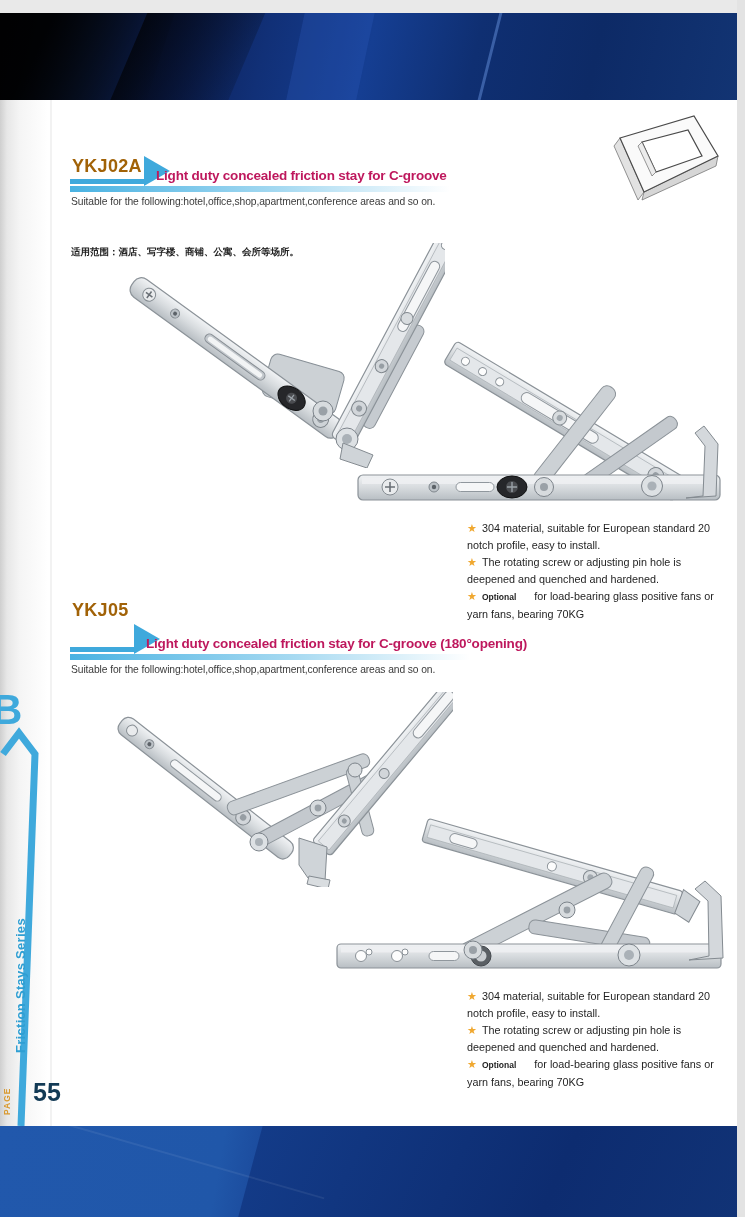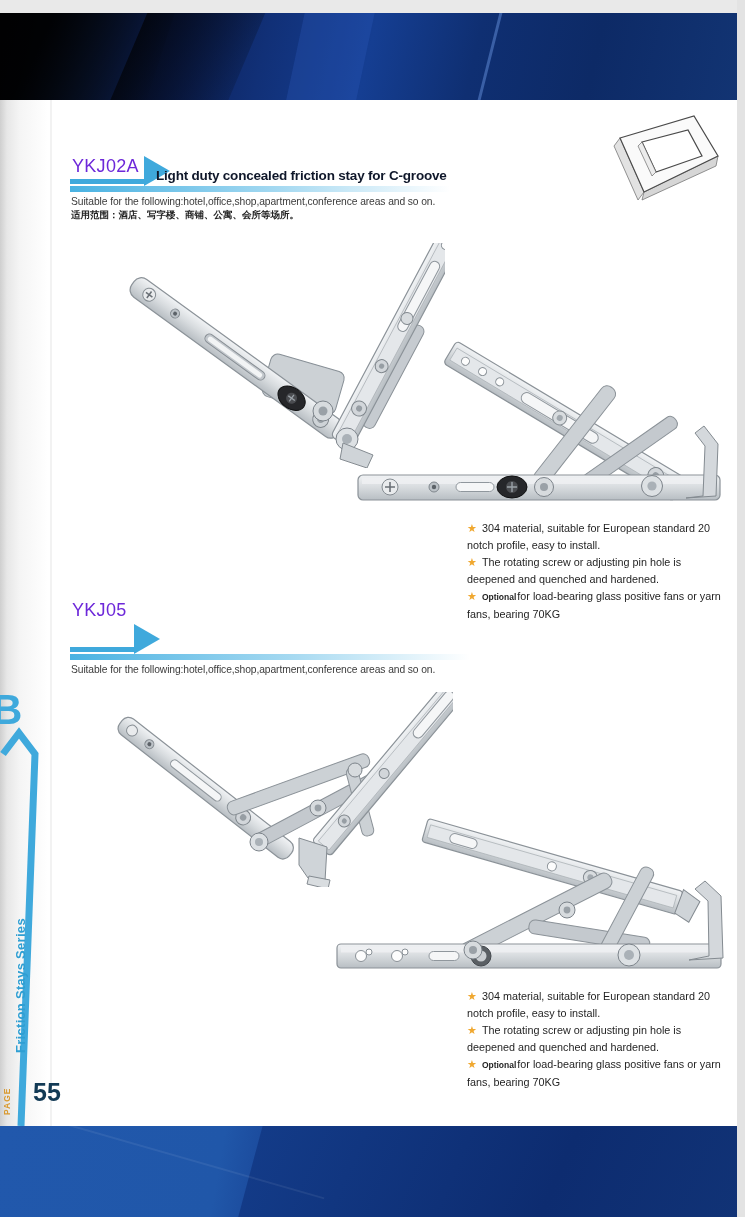"YKJ02A" .sec-code { color: #6d28d9 -> #a16207; font-weight: normal -> bold }
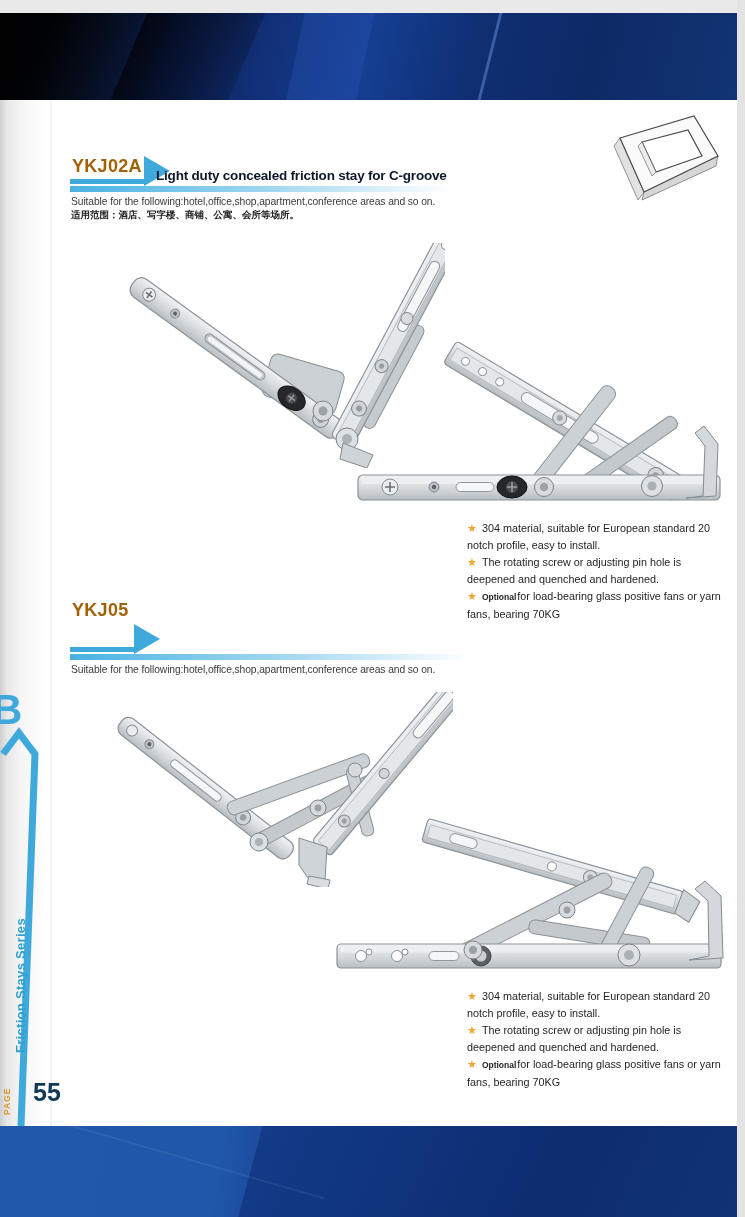"Light duty concealed friction stay" .sec-title { color: #0f172a -> #be185d }
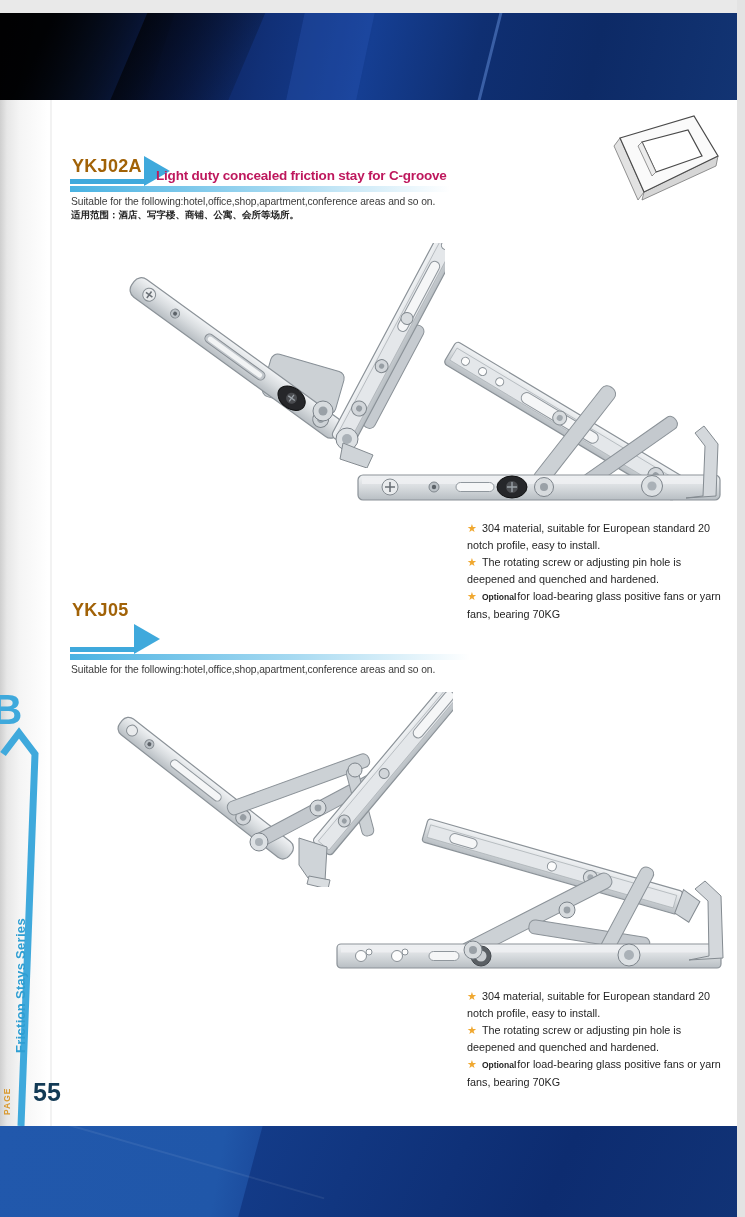"适用范围：酒店、写字楼、商铺、公寓、会所等场所。" .sec-suitable-cn { margin-top: none -> 37px }
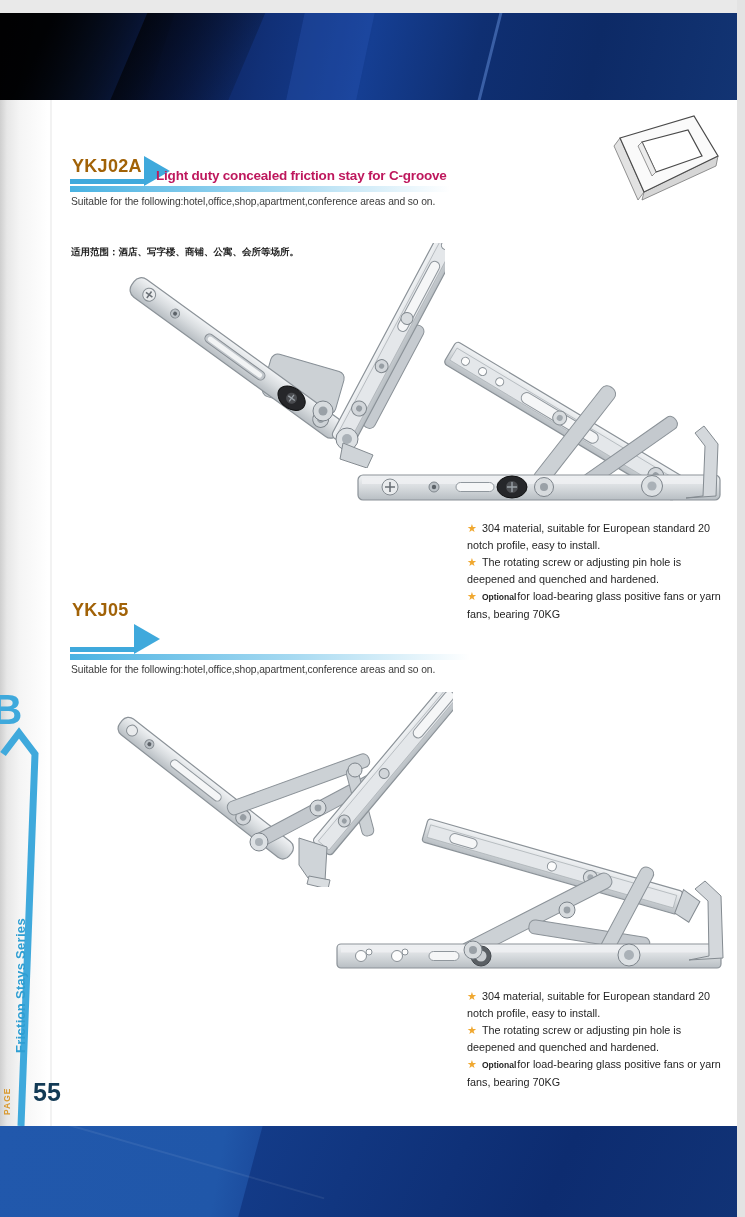"Optional" .feature .prefix { margin-right: 1px -> 18px }
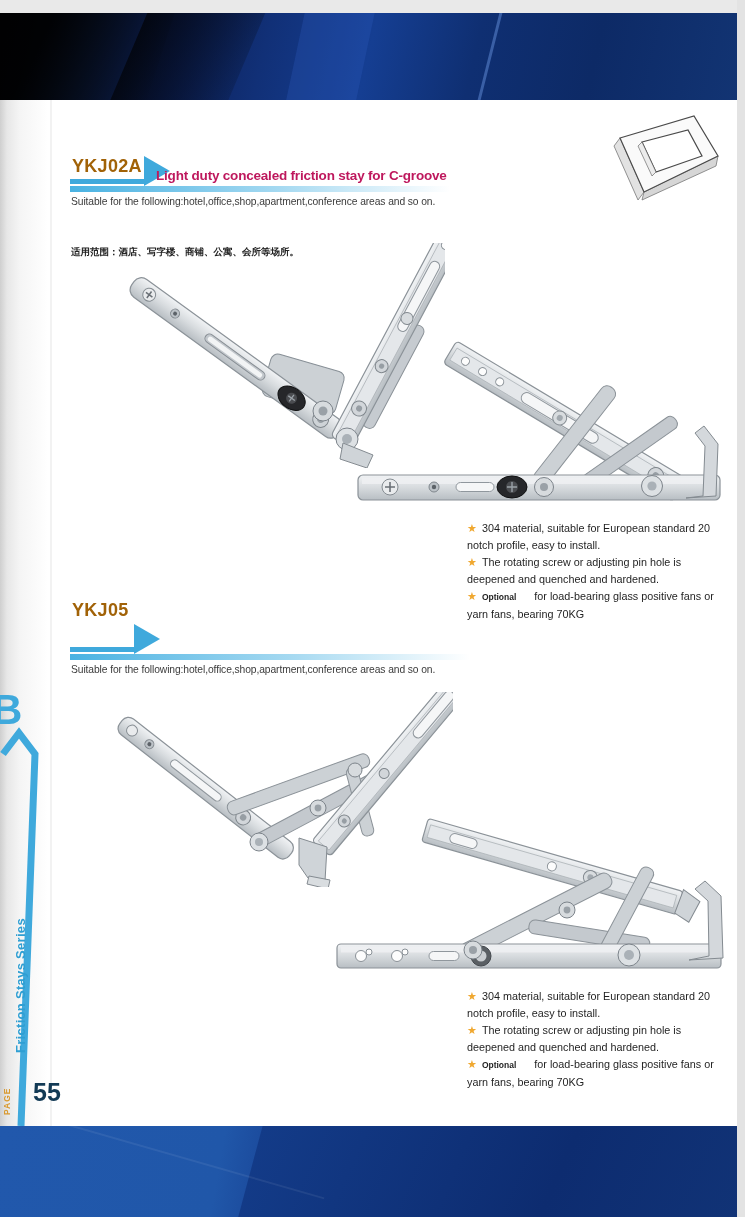"Light duty concealed friction stay for C-groove (180°opening)" div.abs { html: none -> <div>Light duty concealed friction stay for C-groove (180°opening)</div> }
